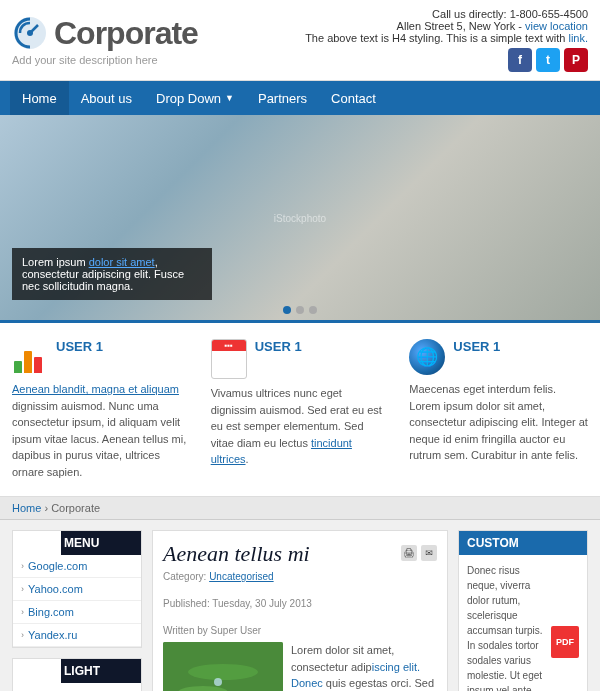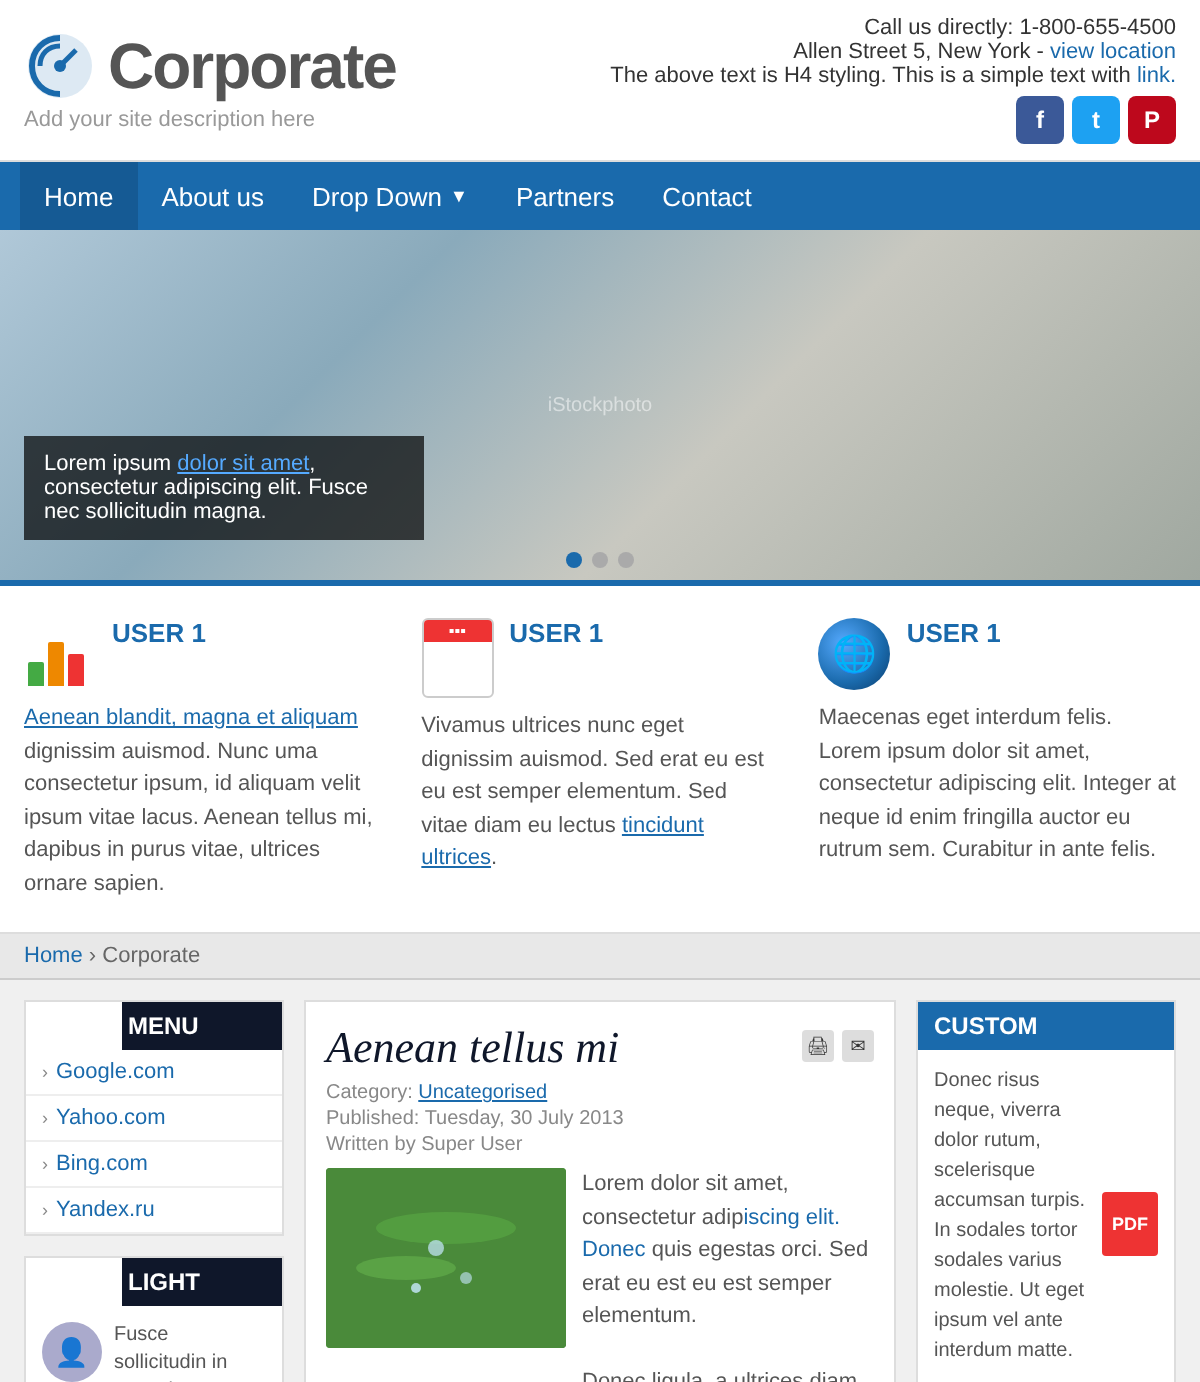"iStockphoto" #hero { height: 175px -> 205px }
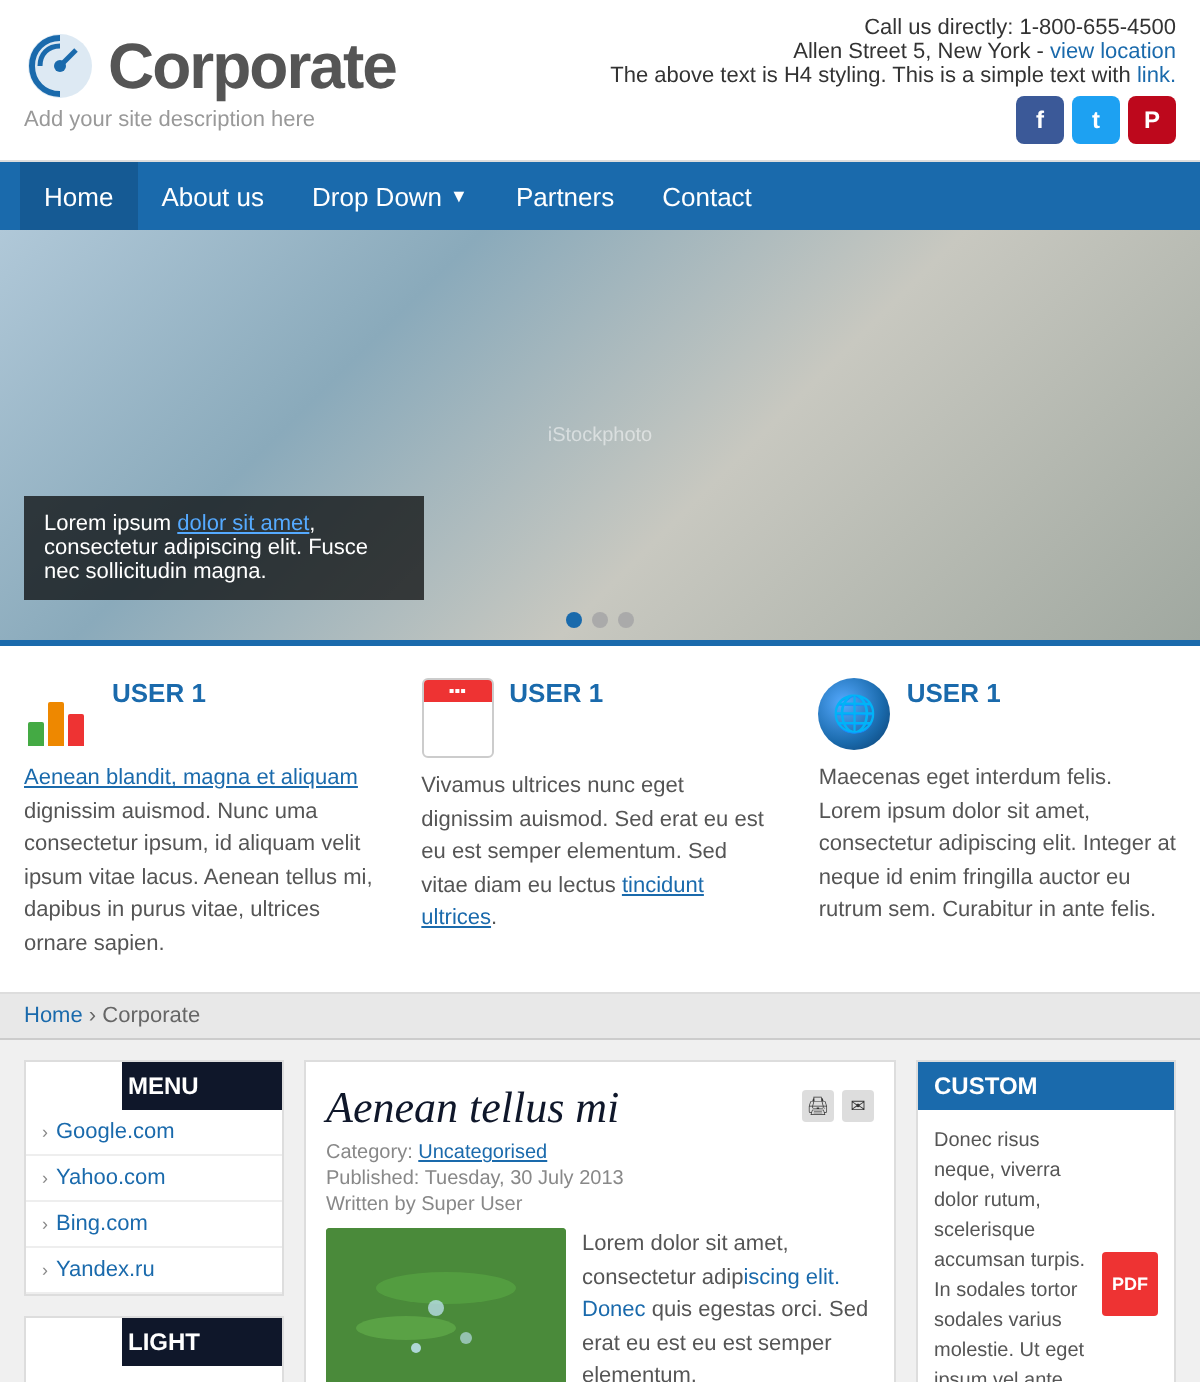"Category: Uncategorised" .article-meta { gap: 2px -> 16px }
